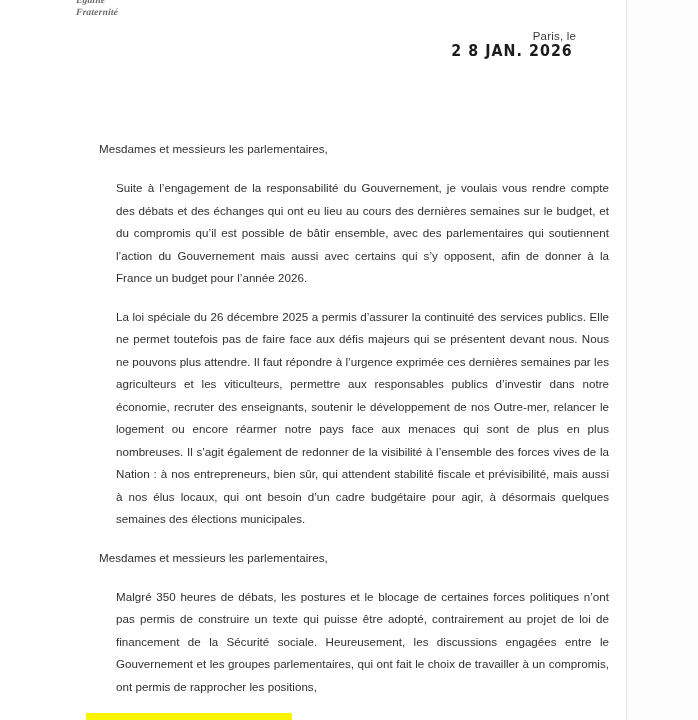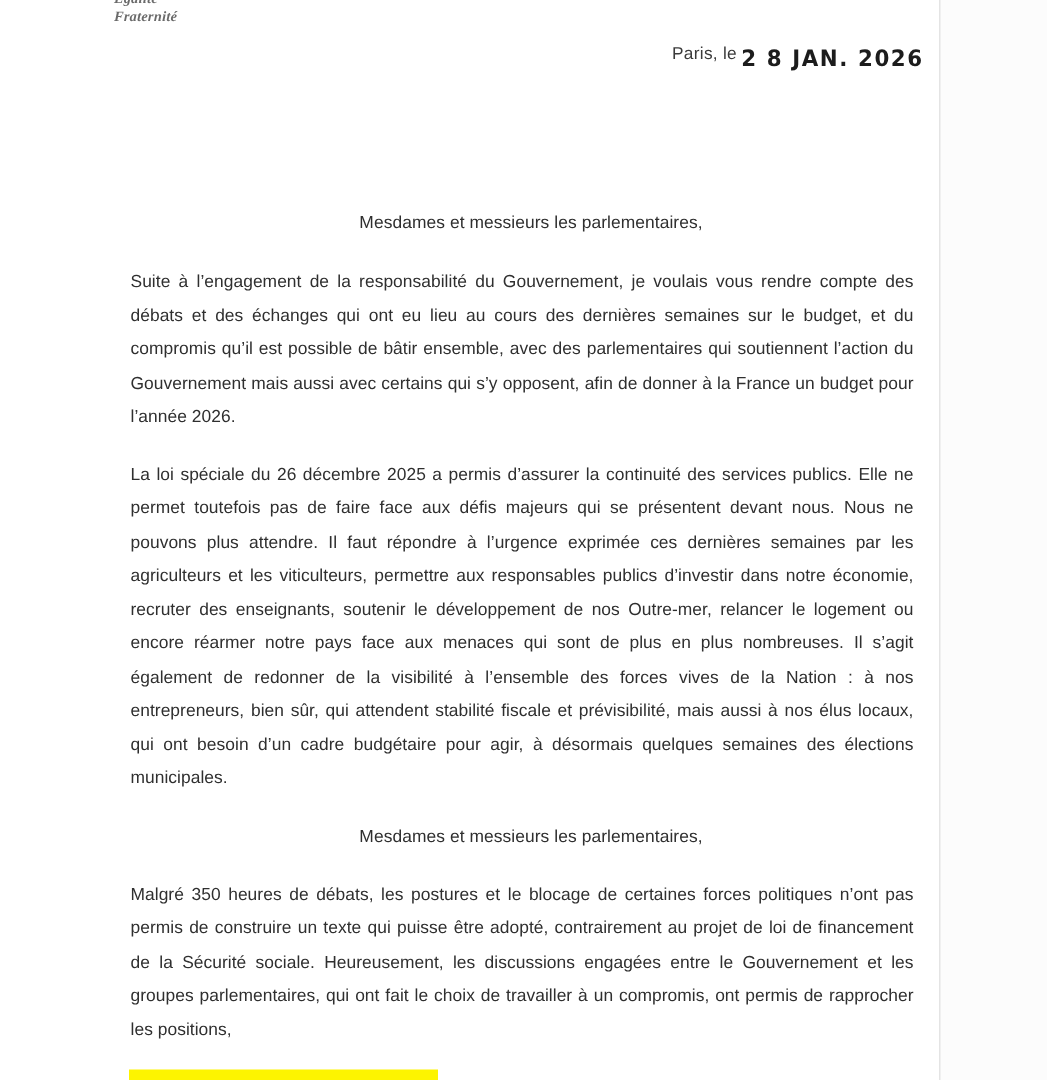"Paris, le" .dateline { align-items: flex-start -> flex-end; flex-direction: none -> column }
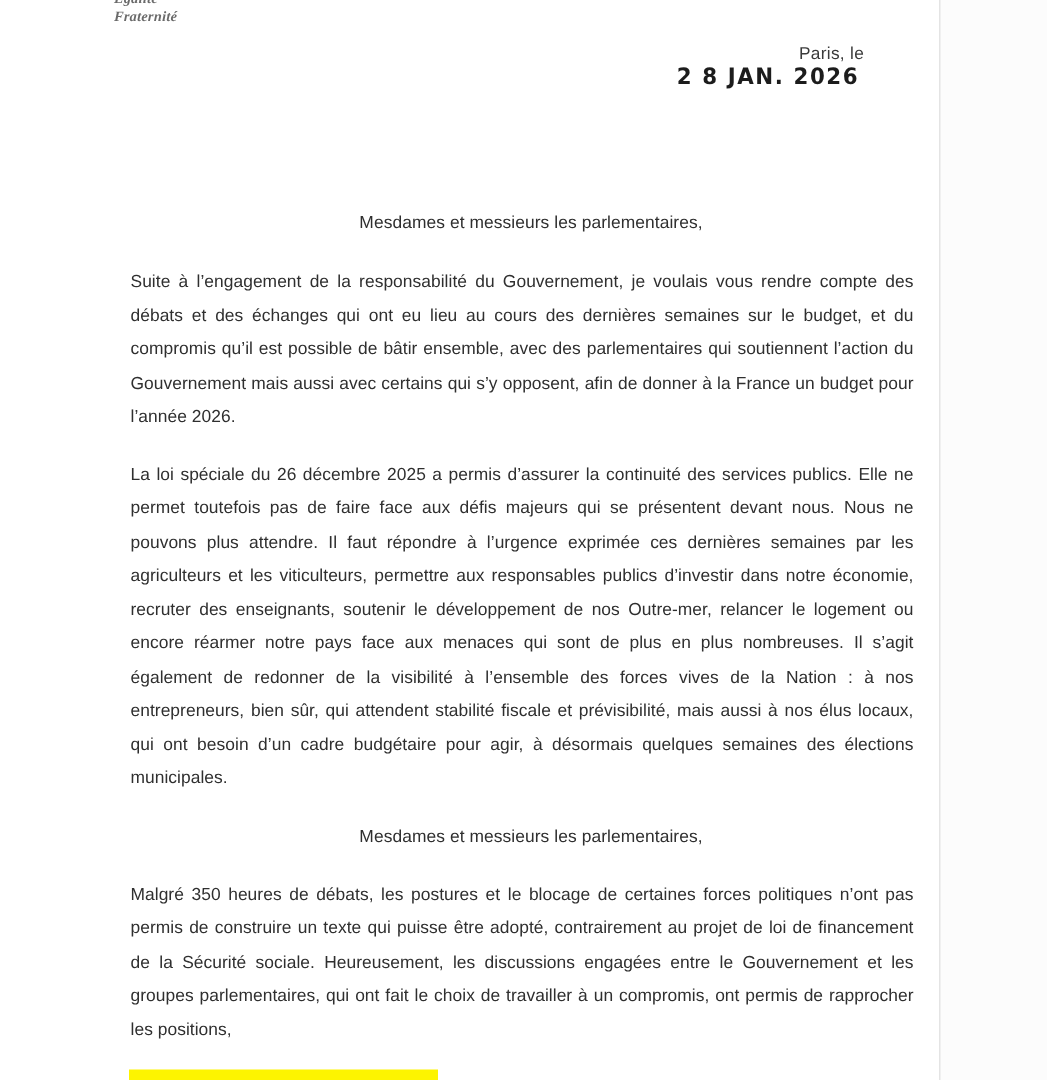"Mesdames et messieurs les" .salutation { text-align: center -> none }
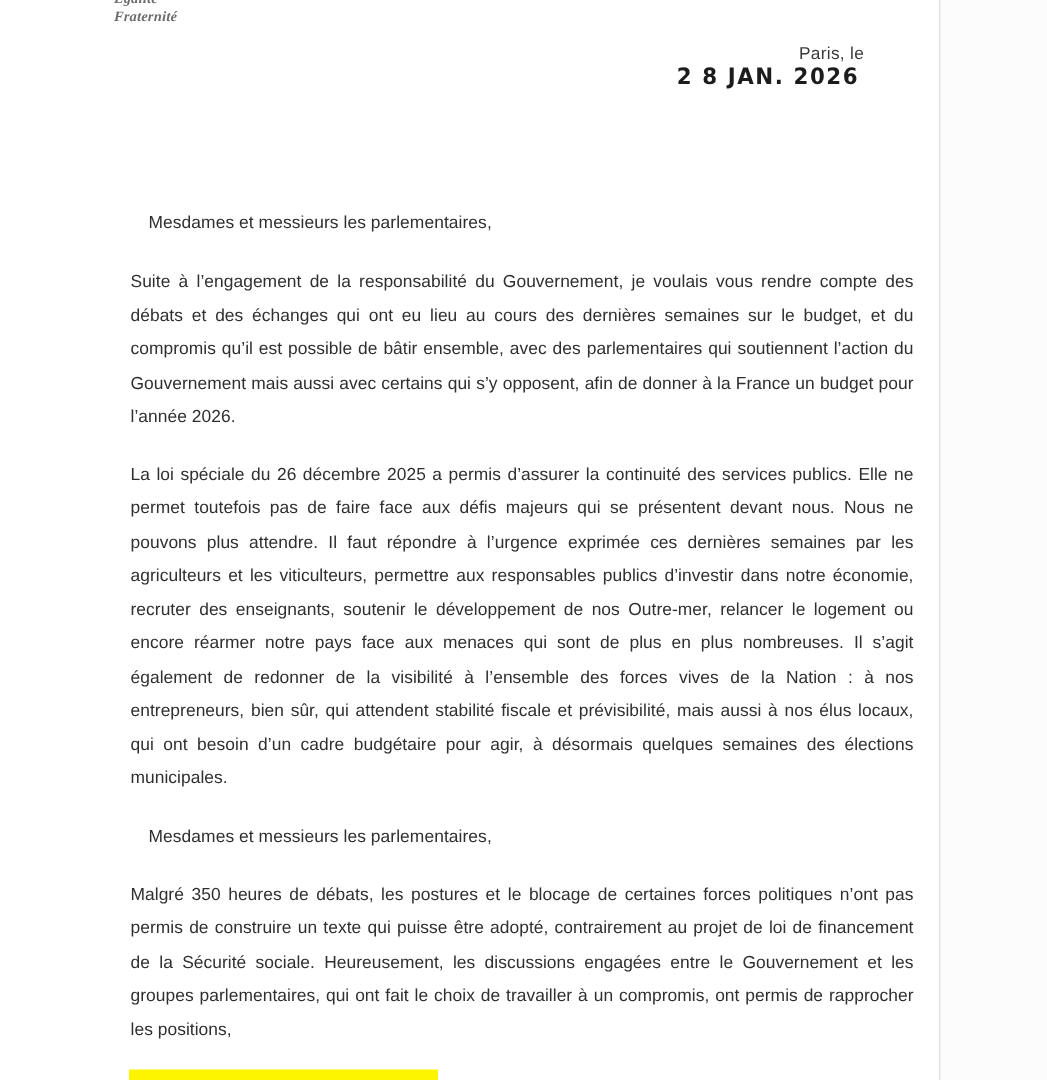"Suite à l’engagement de la" .para.indent { margin-left: none -> 29px }
